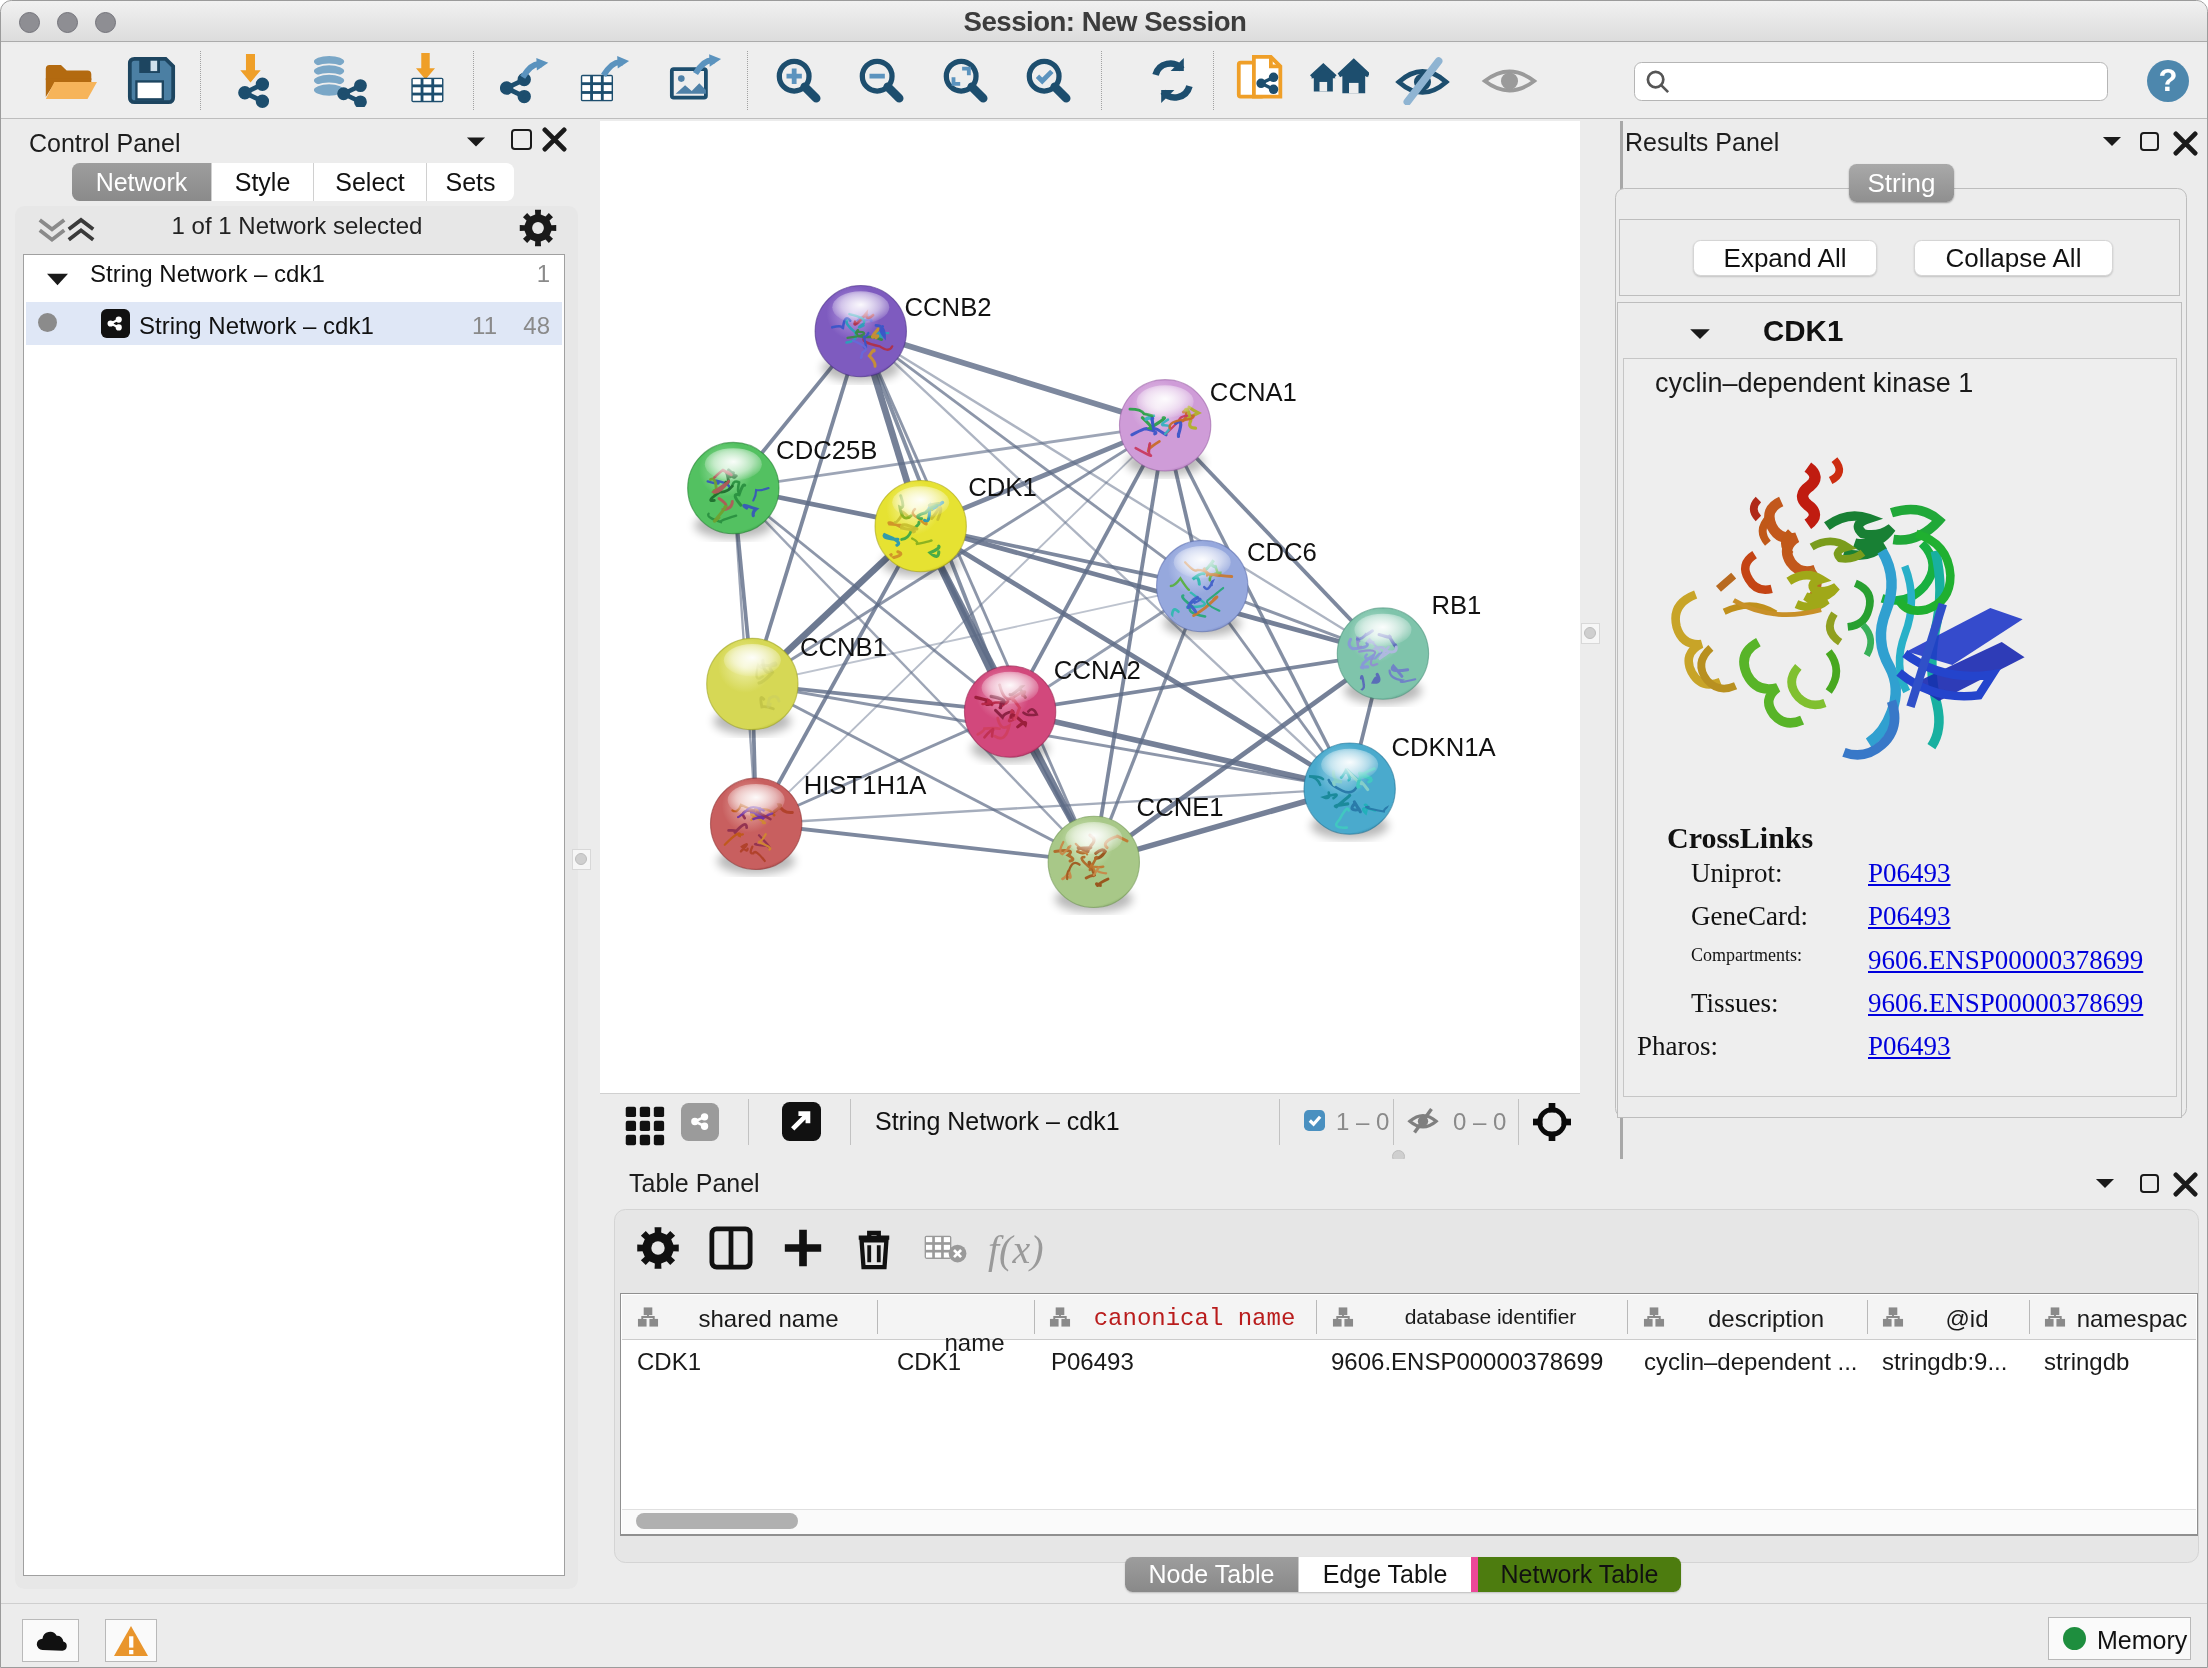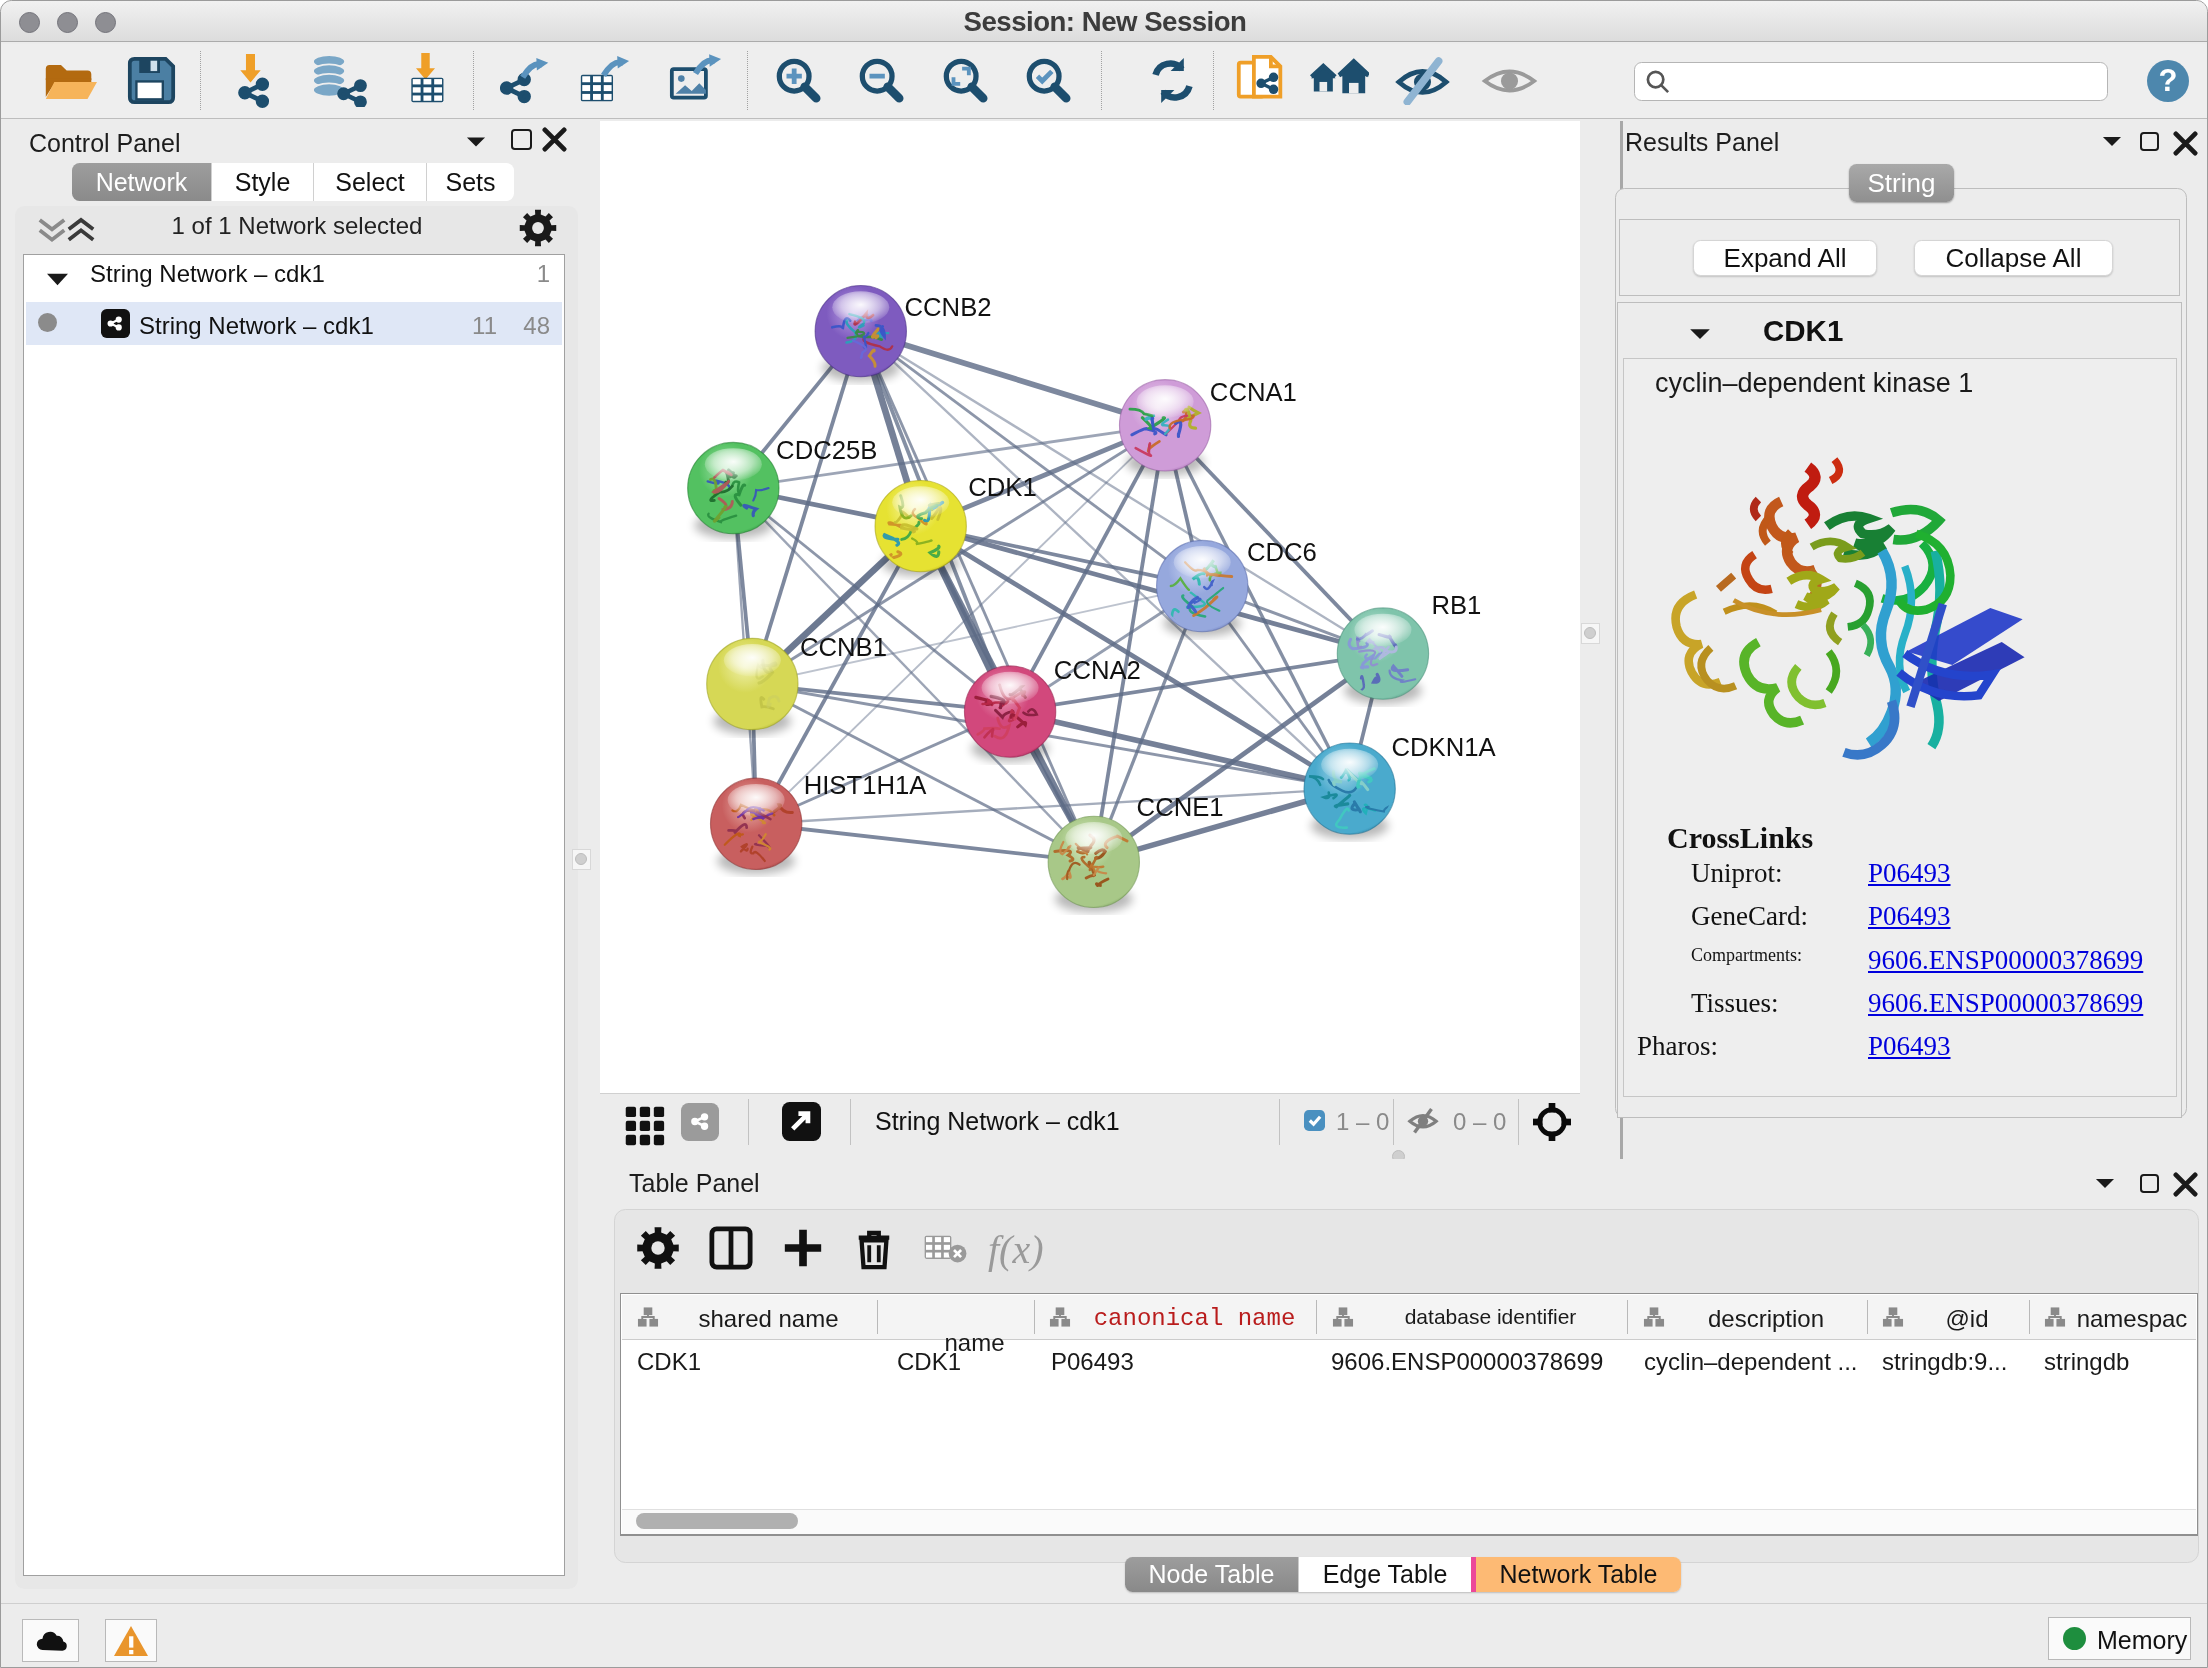"Network Table" div { background: #fdba74 -> #4d7c0f; border-left: 5px solid #ec4899 -> 7px solid #ec4899 }
